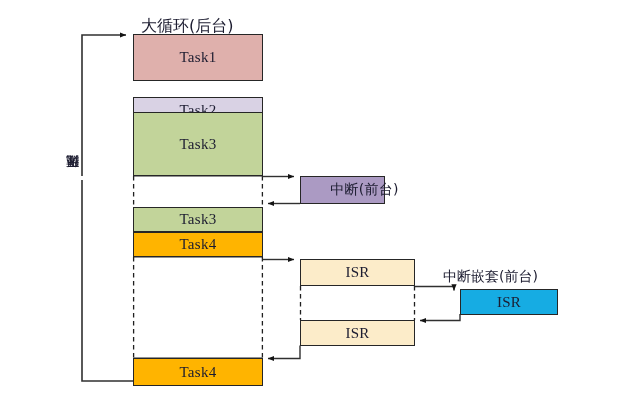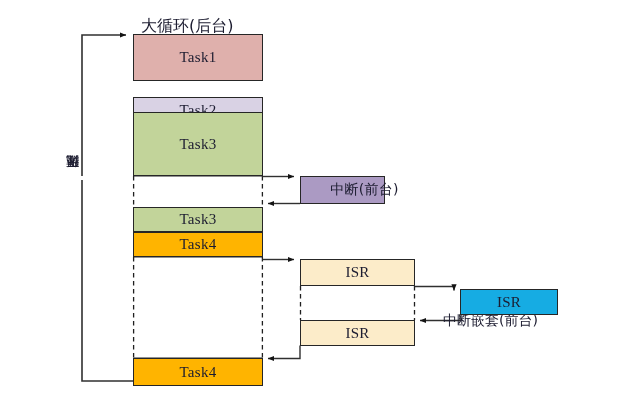"中断嵌套(前台)" div.label { margin-top: 44px -> none }
